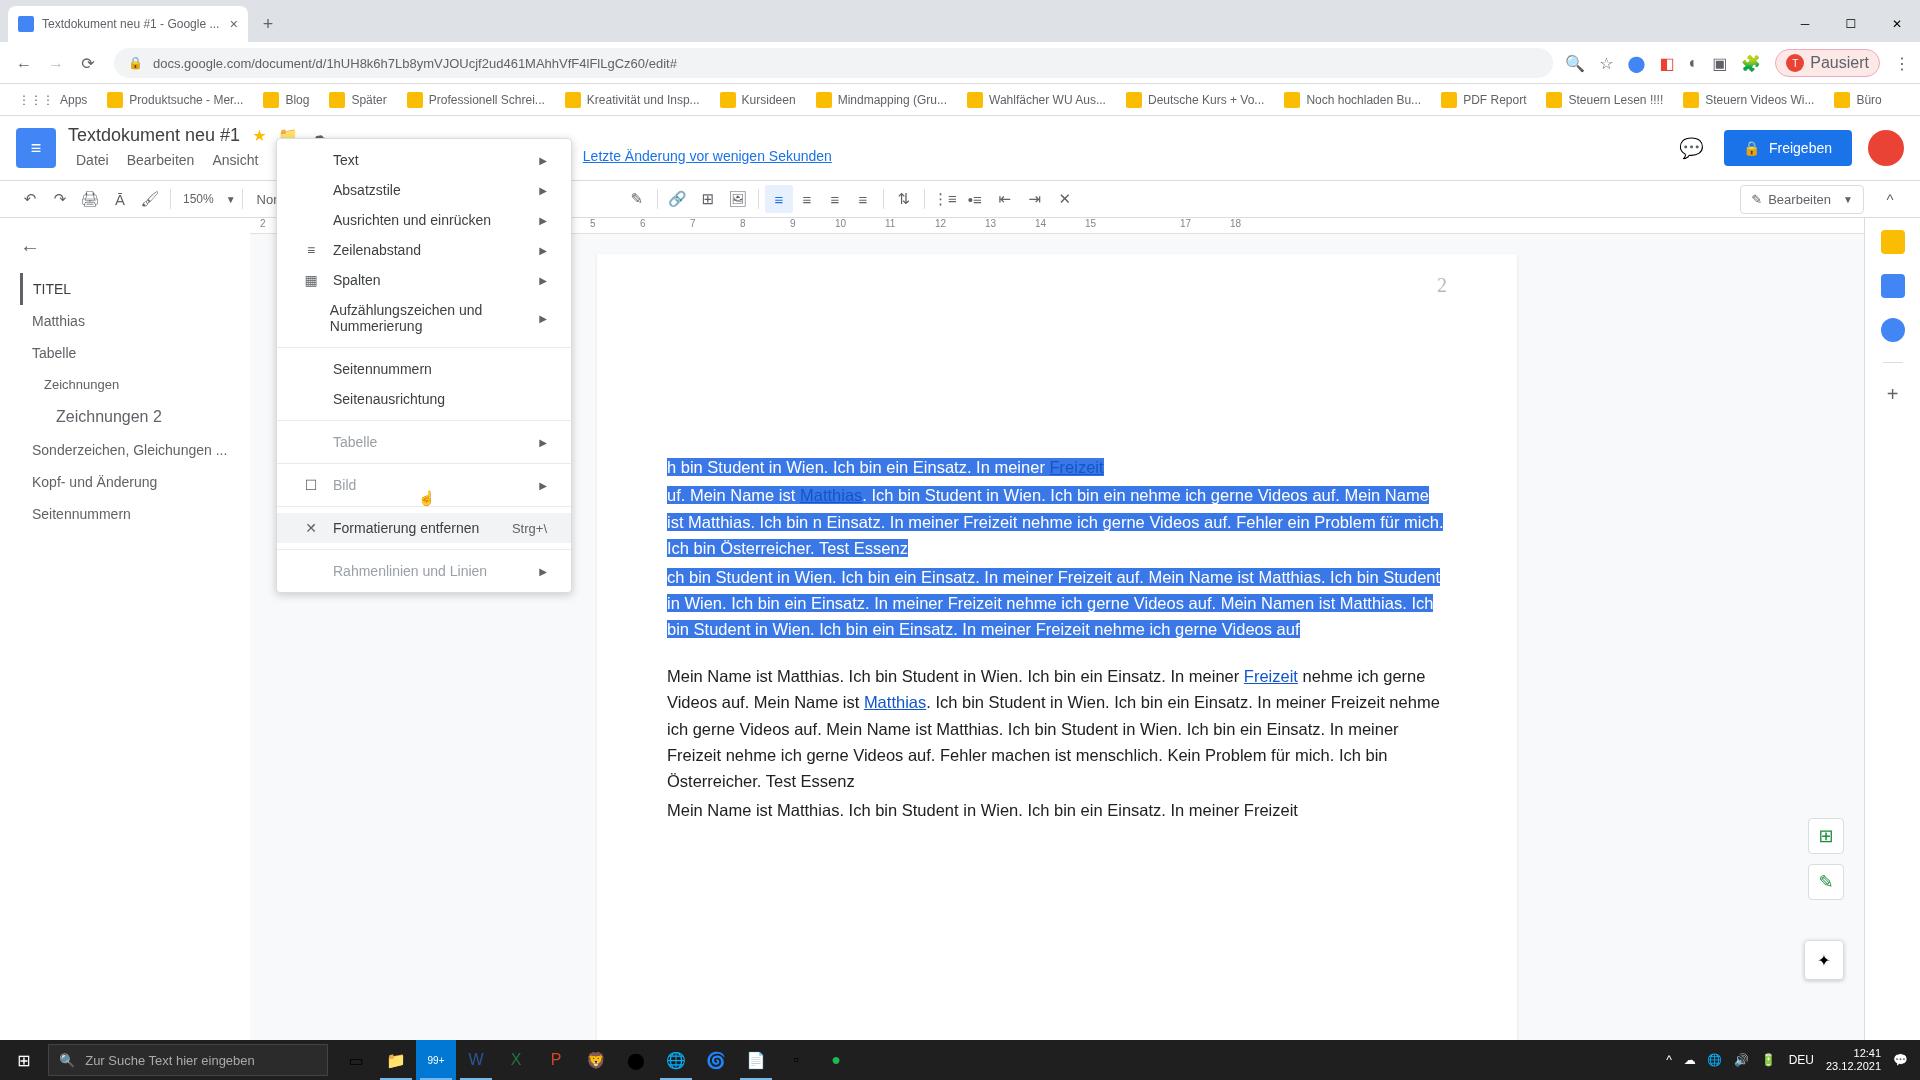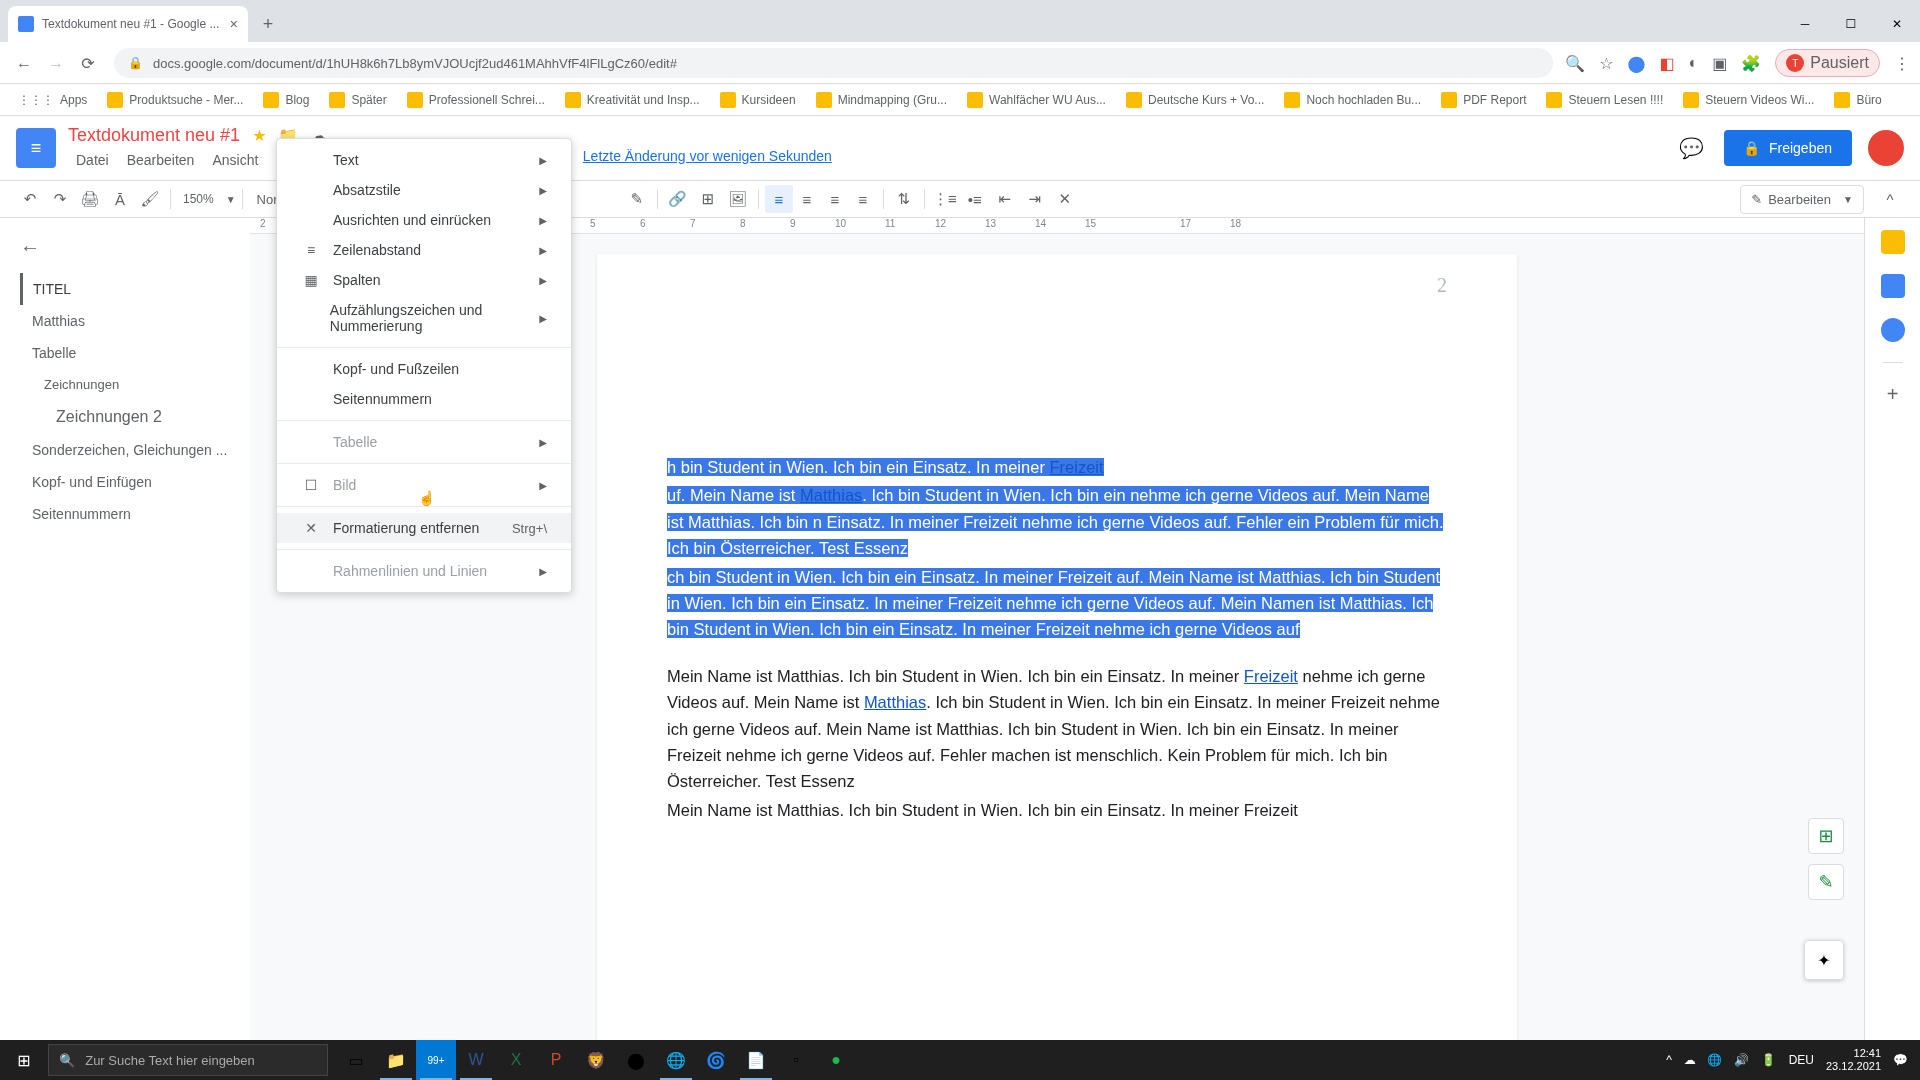"Textdokument neu #1" .doc-title { color: #ef4444 -> #404040 }
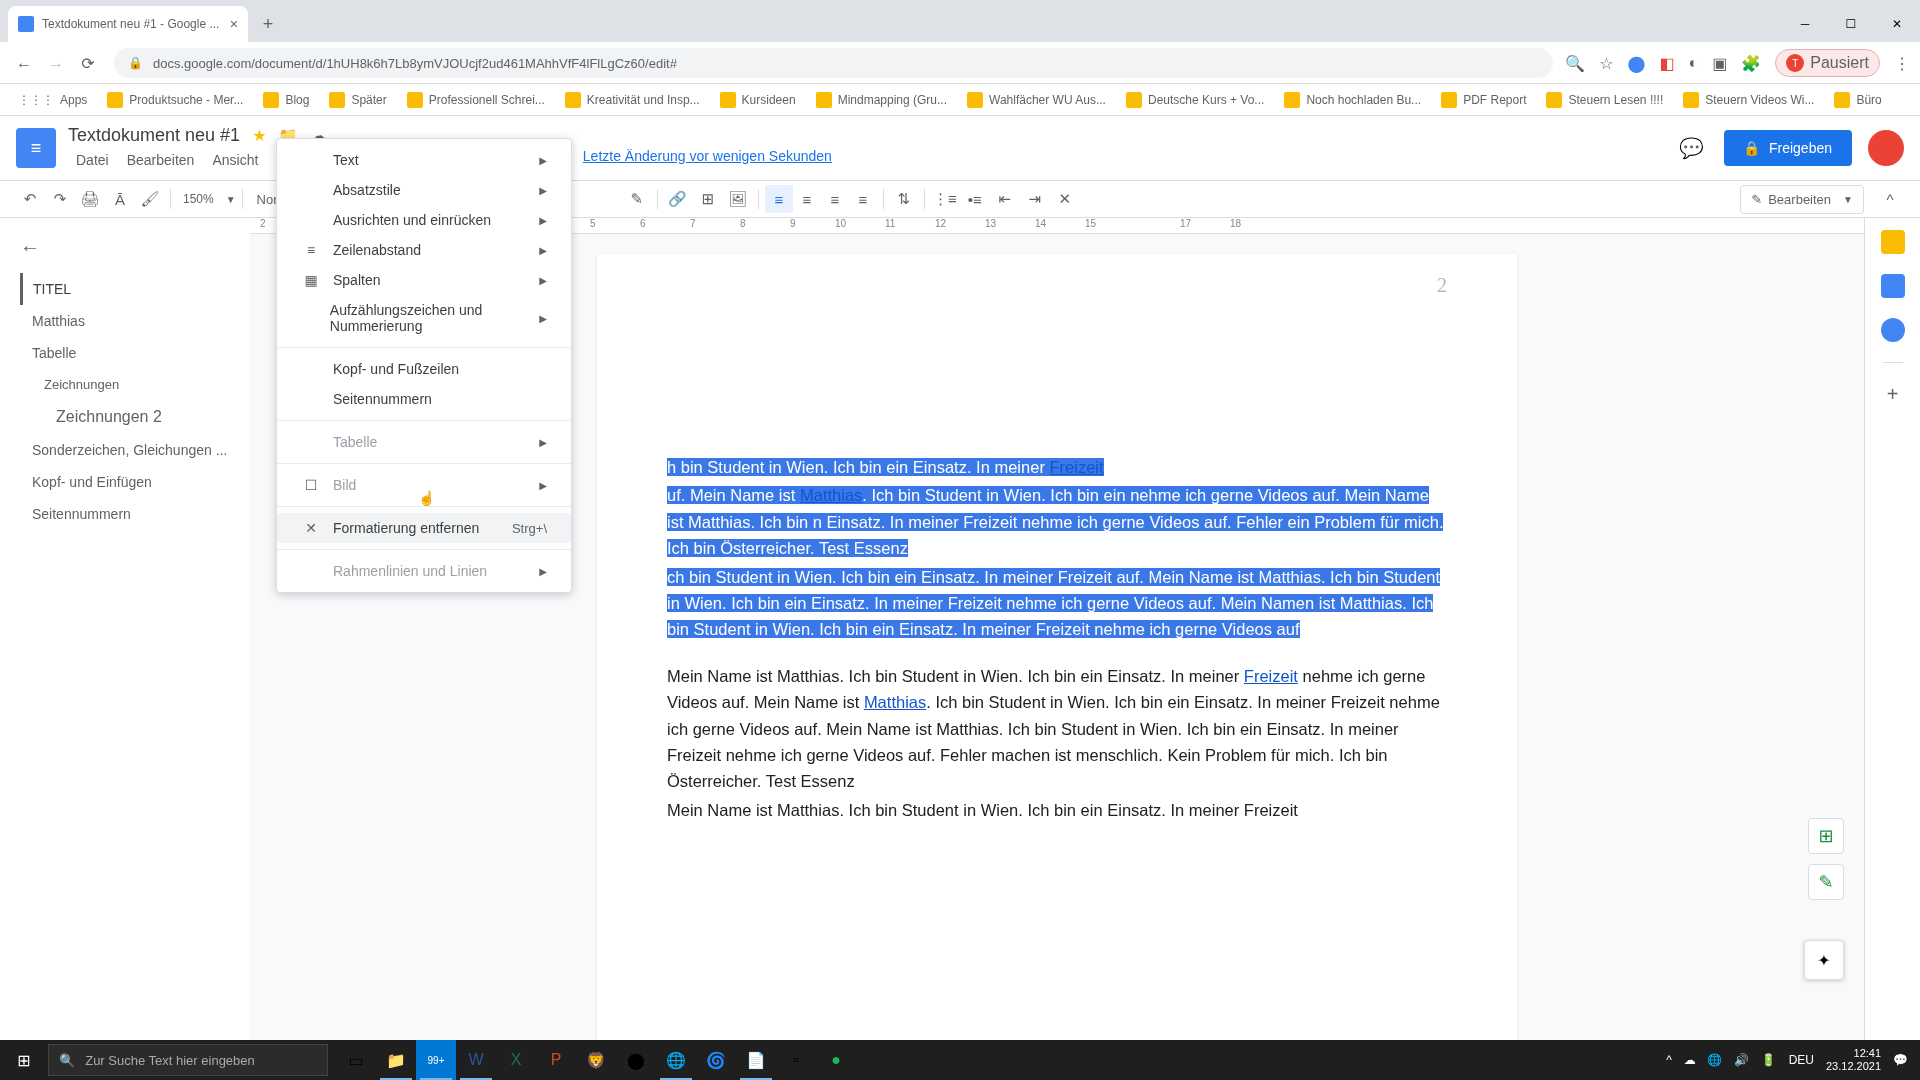"Kopf- und Fußzeilen" div.dd-item { html: <div> <span></span> <span>Kopf- und Fußzeilen</span> </div> -> none }
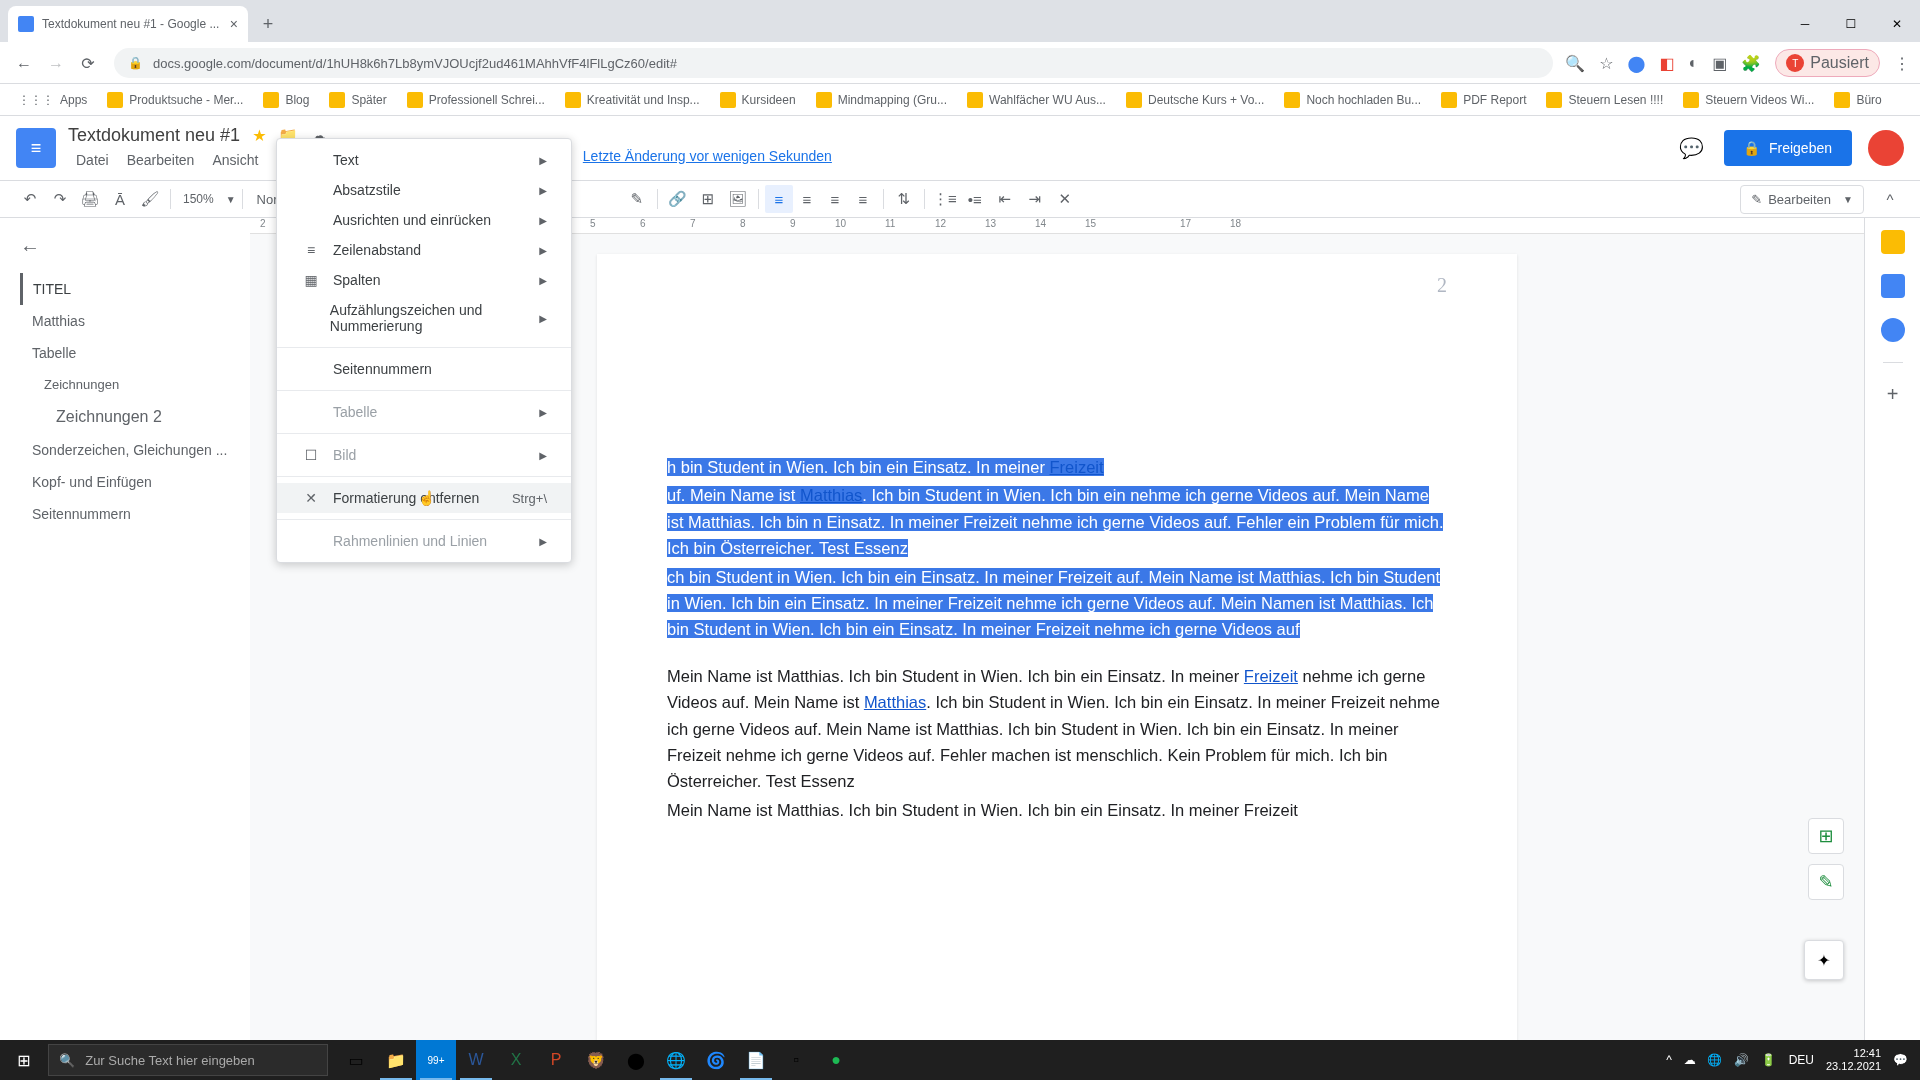"Seitenausrichtung" div.dd-item { html: none -> <div> <span></span> <span>Seitenausrichtung</span> </div> }
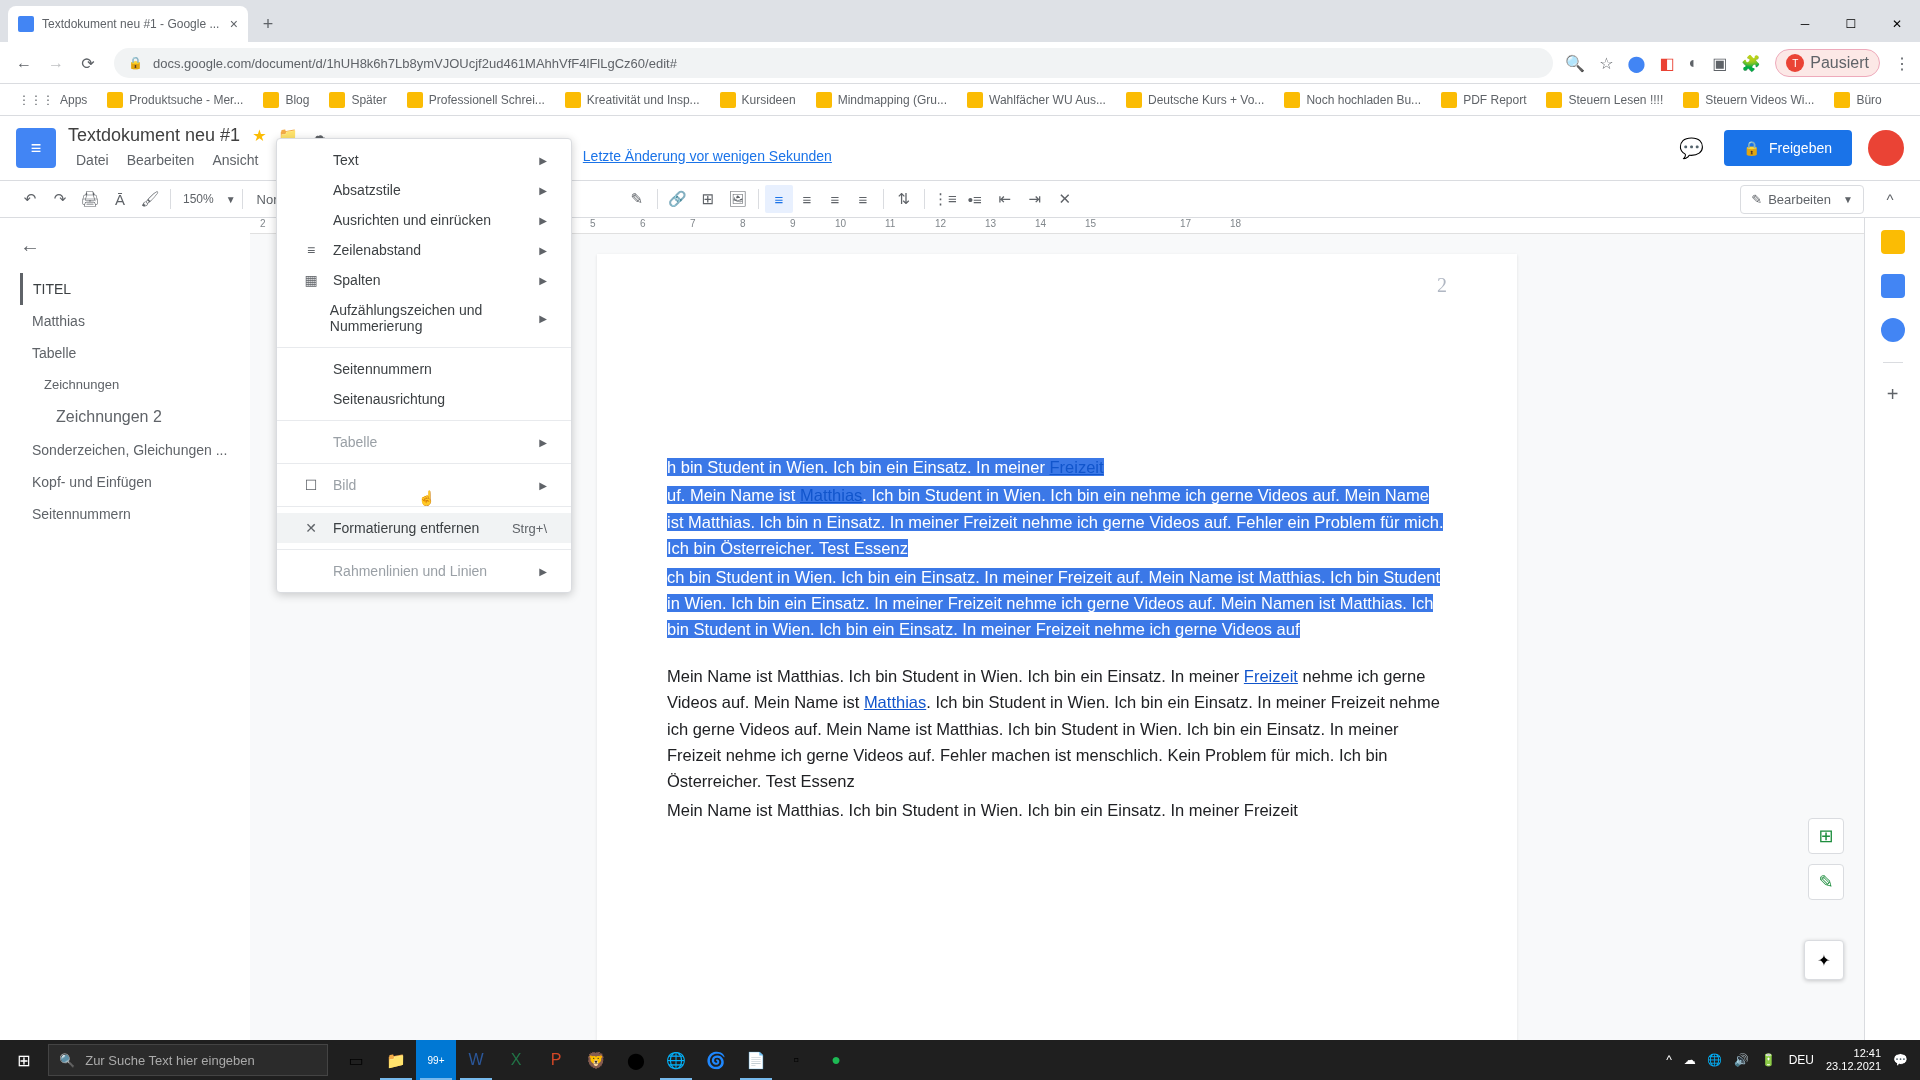"Kopf- und Einfügen" div.outline-item { text: Einfügen -> Änderung }
